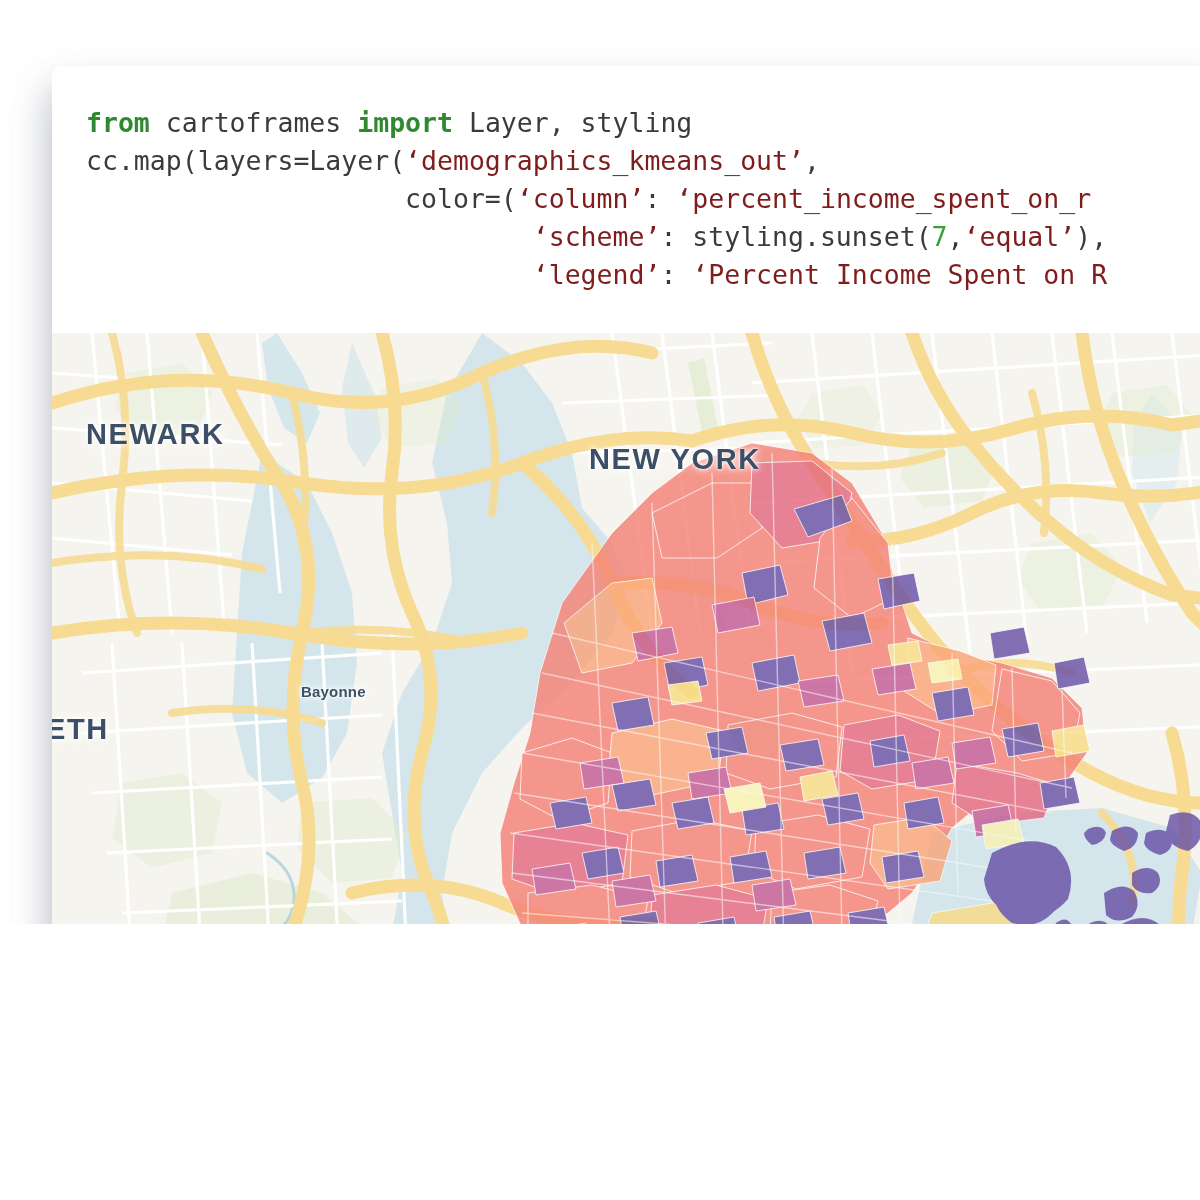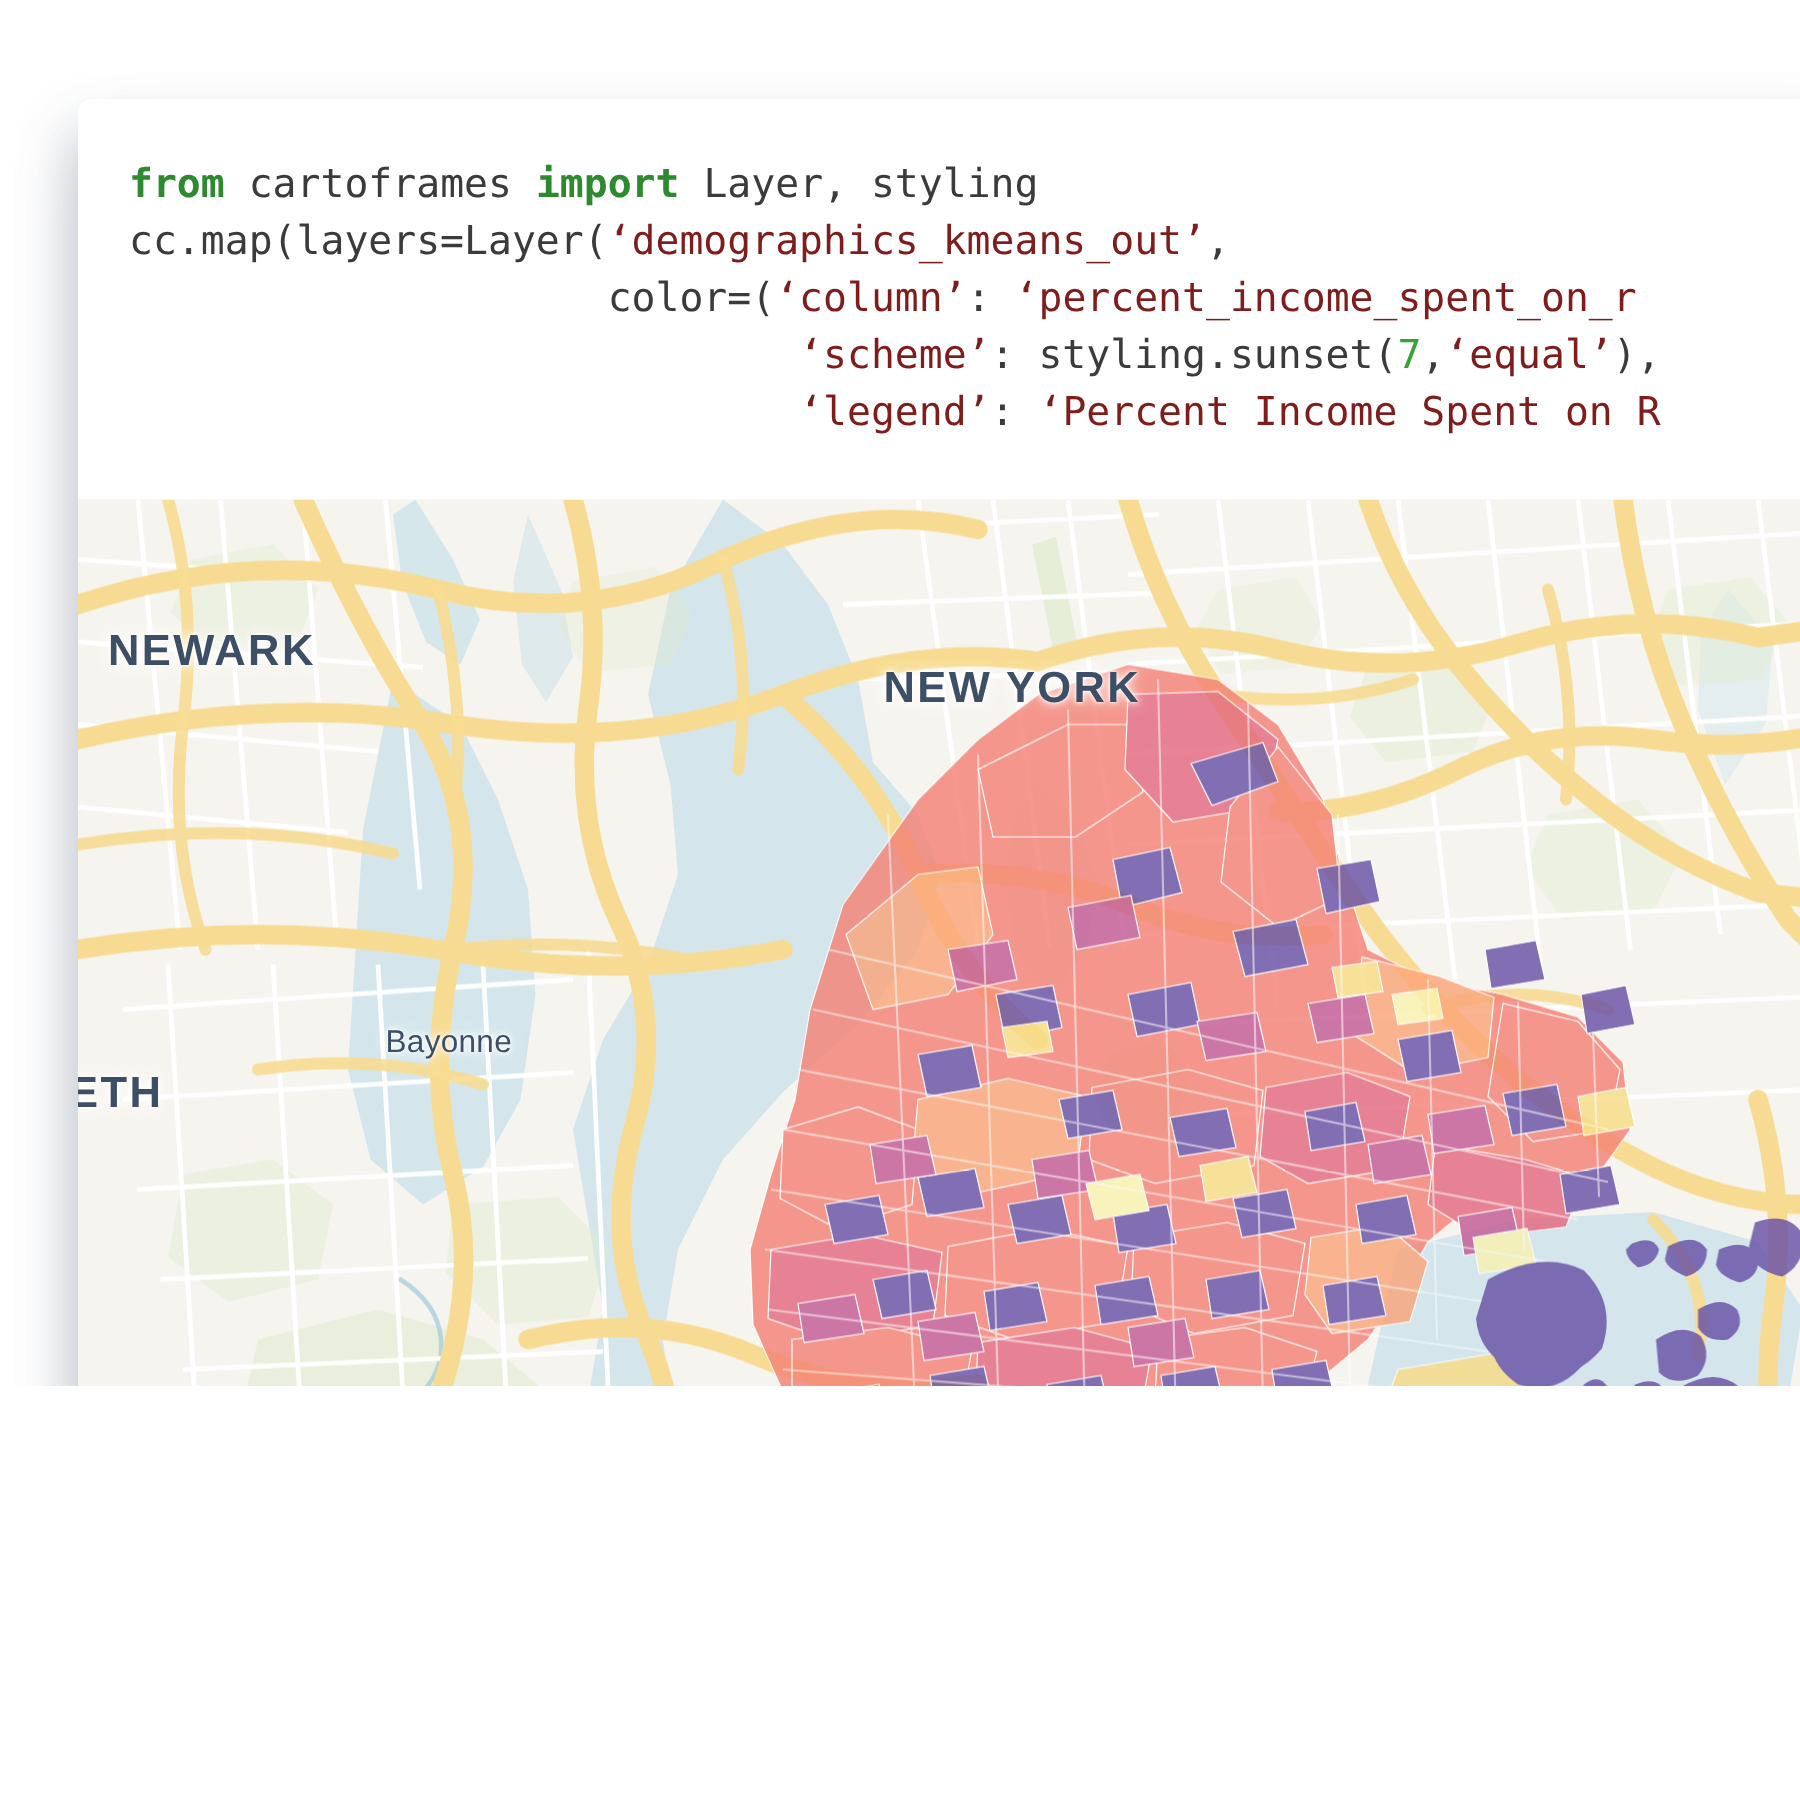"NEWARK" div.maplabel { left: 20px -> 34px }
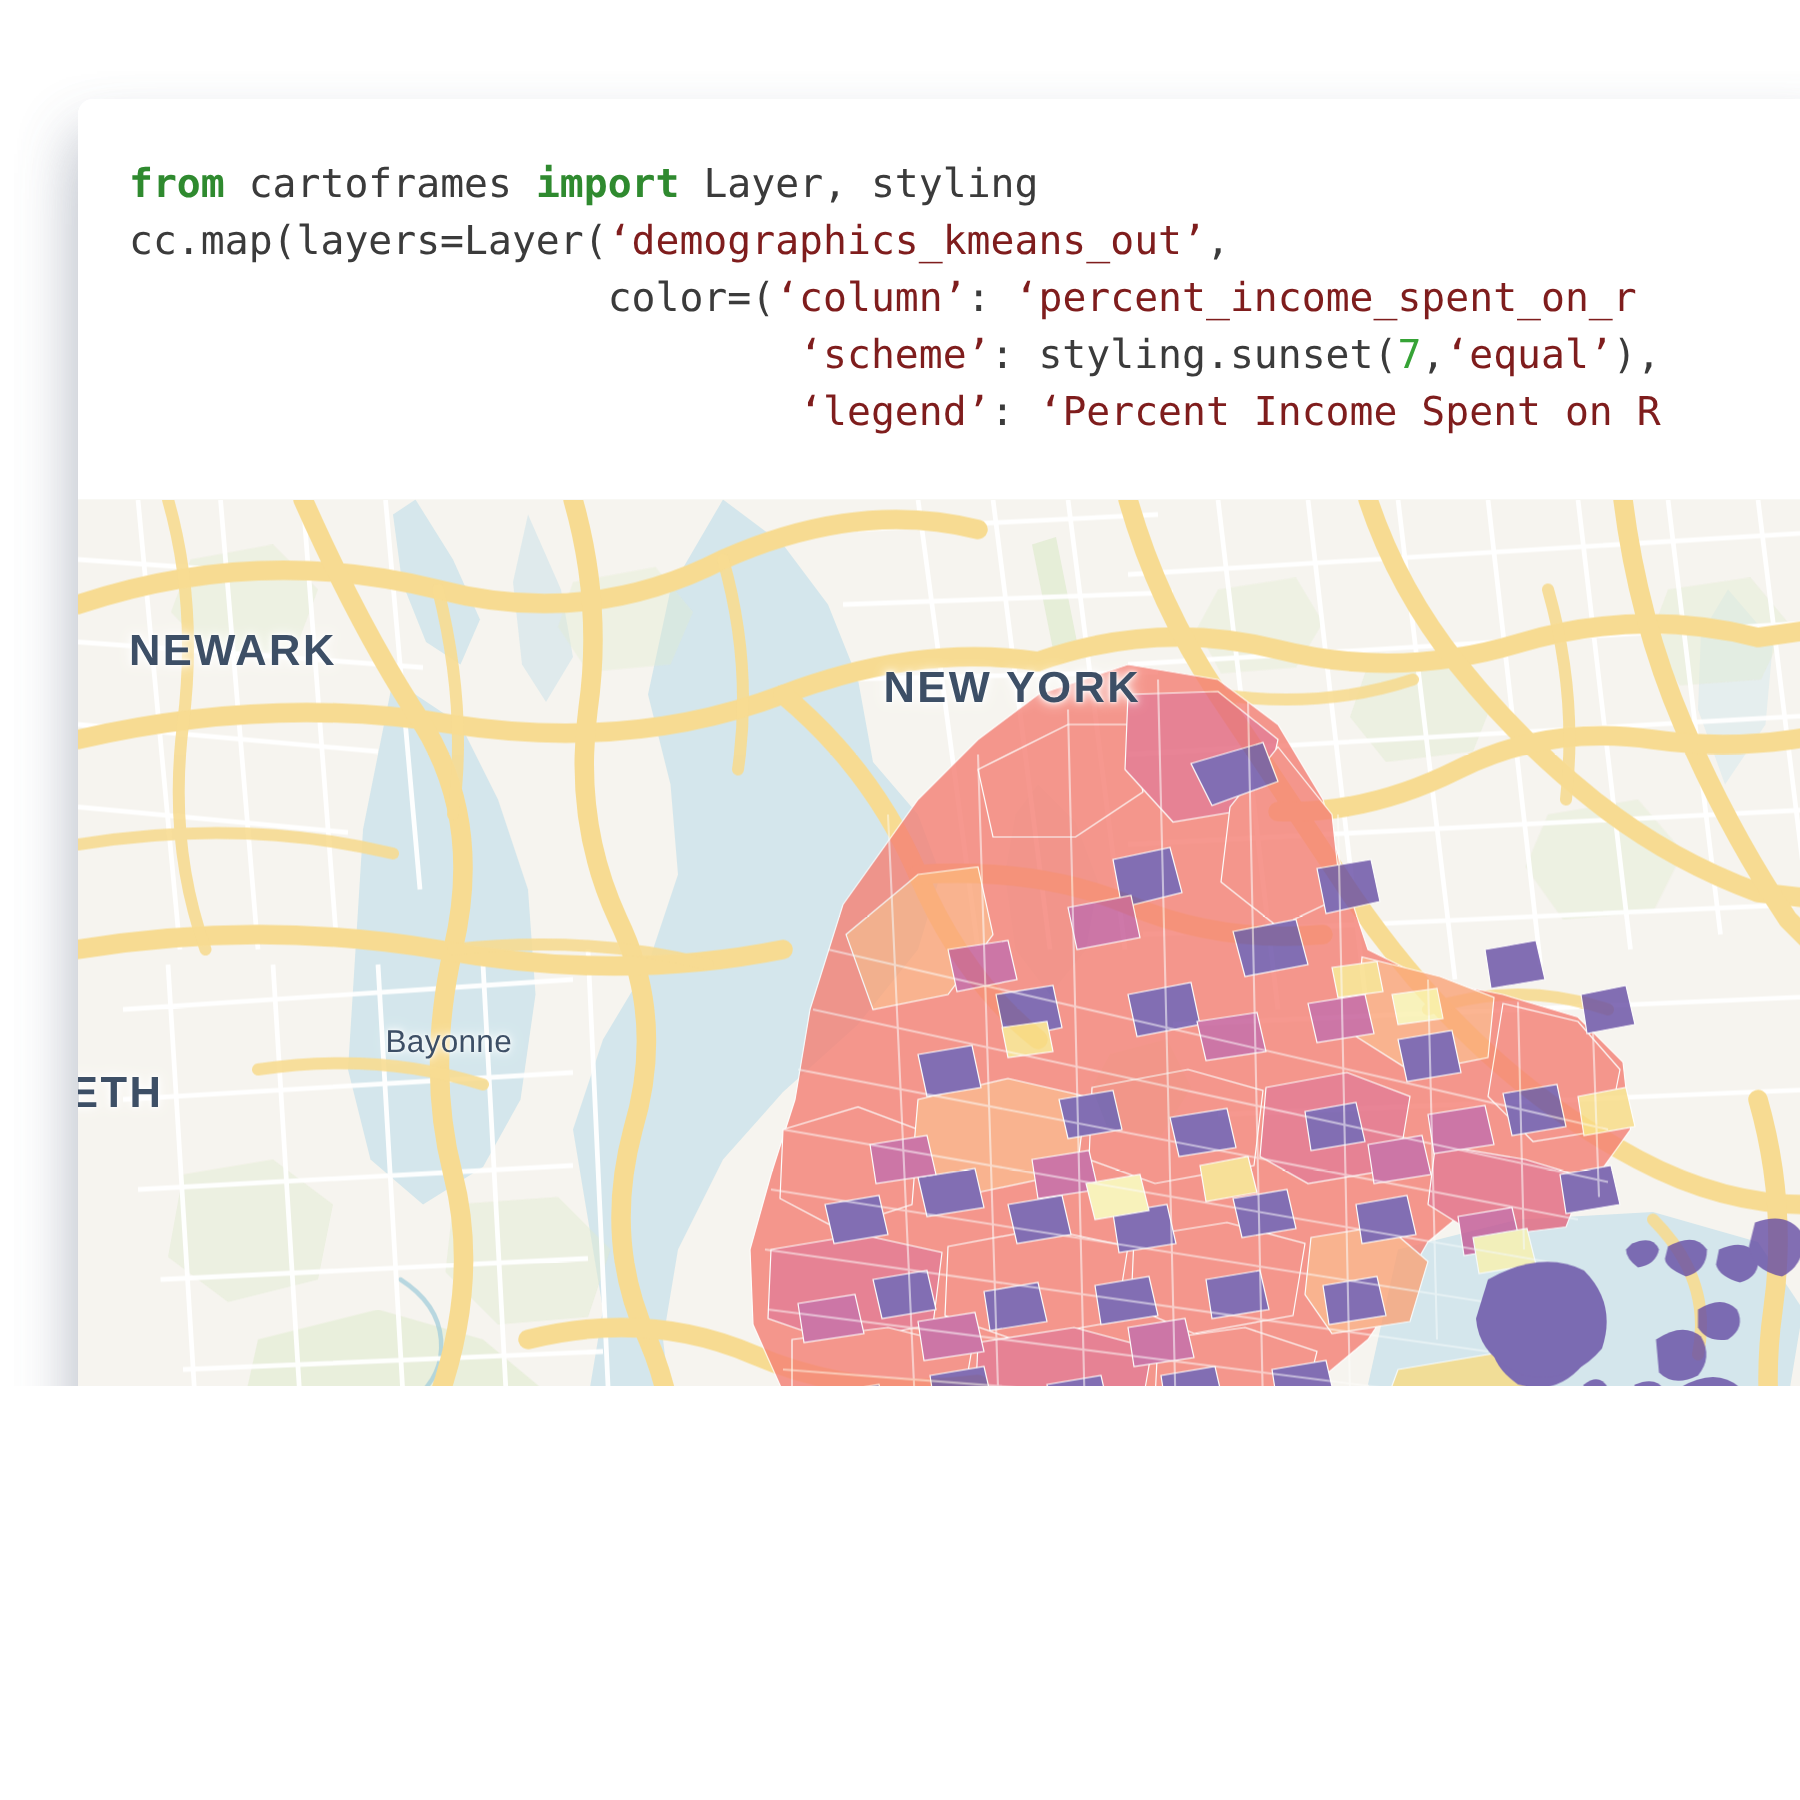"Bayonne" .lbl-minor { font-size: 21px -> 15px; font-weight: normal -> bold; margin-left: none -> 44px }
